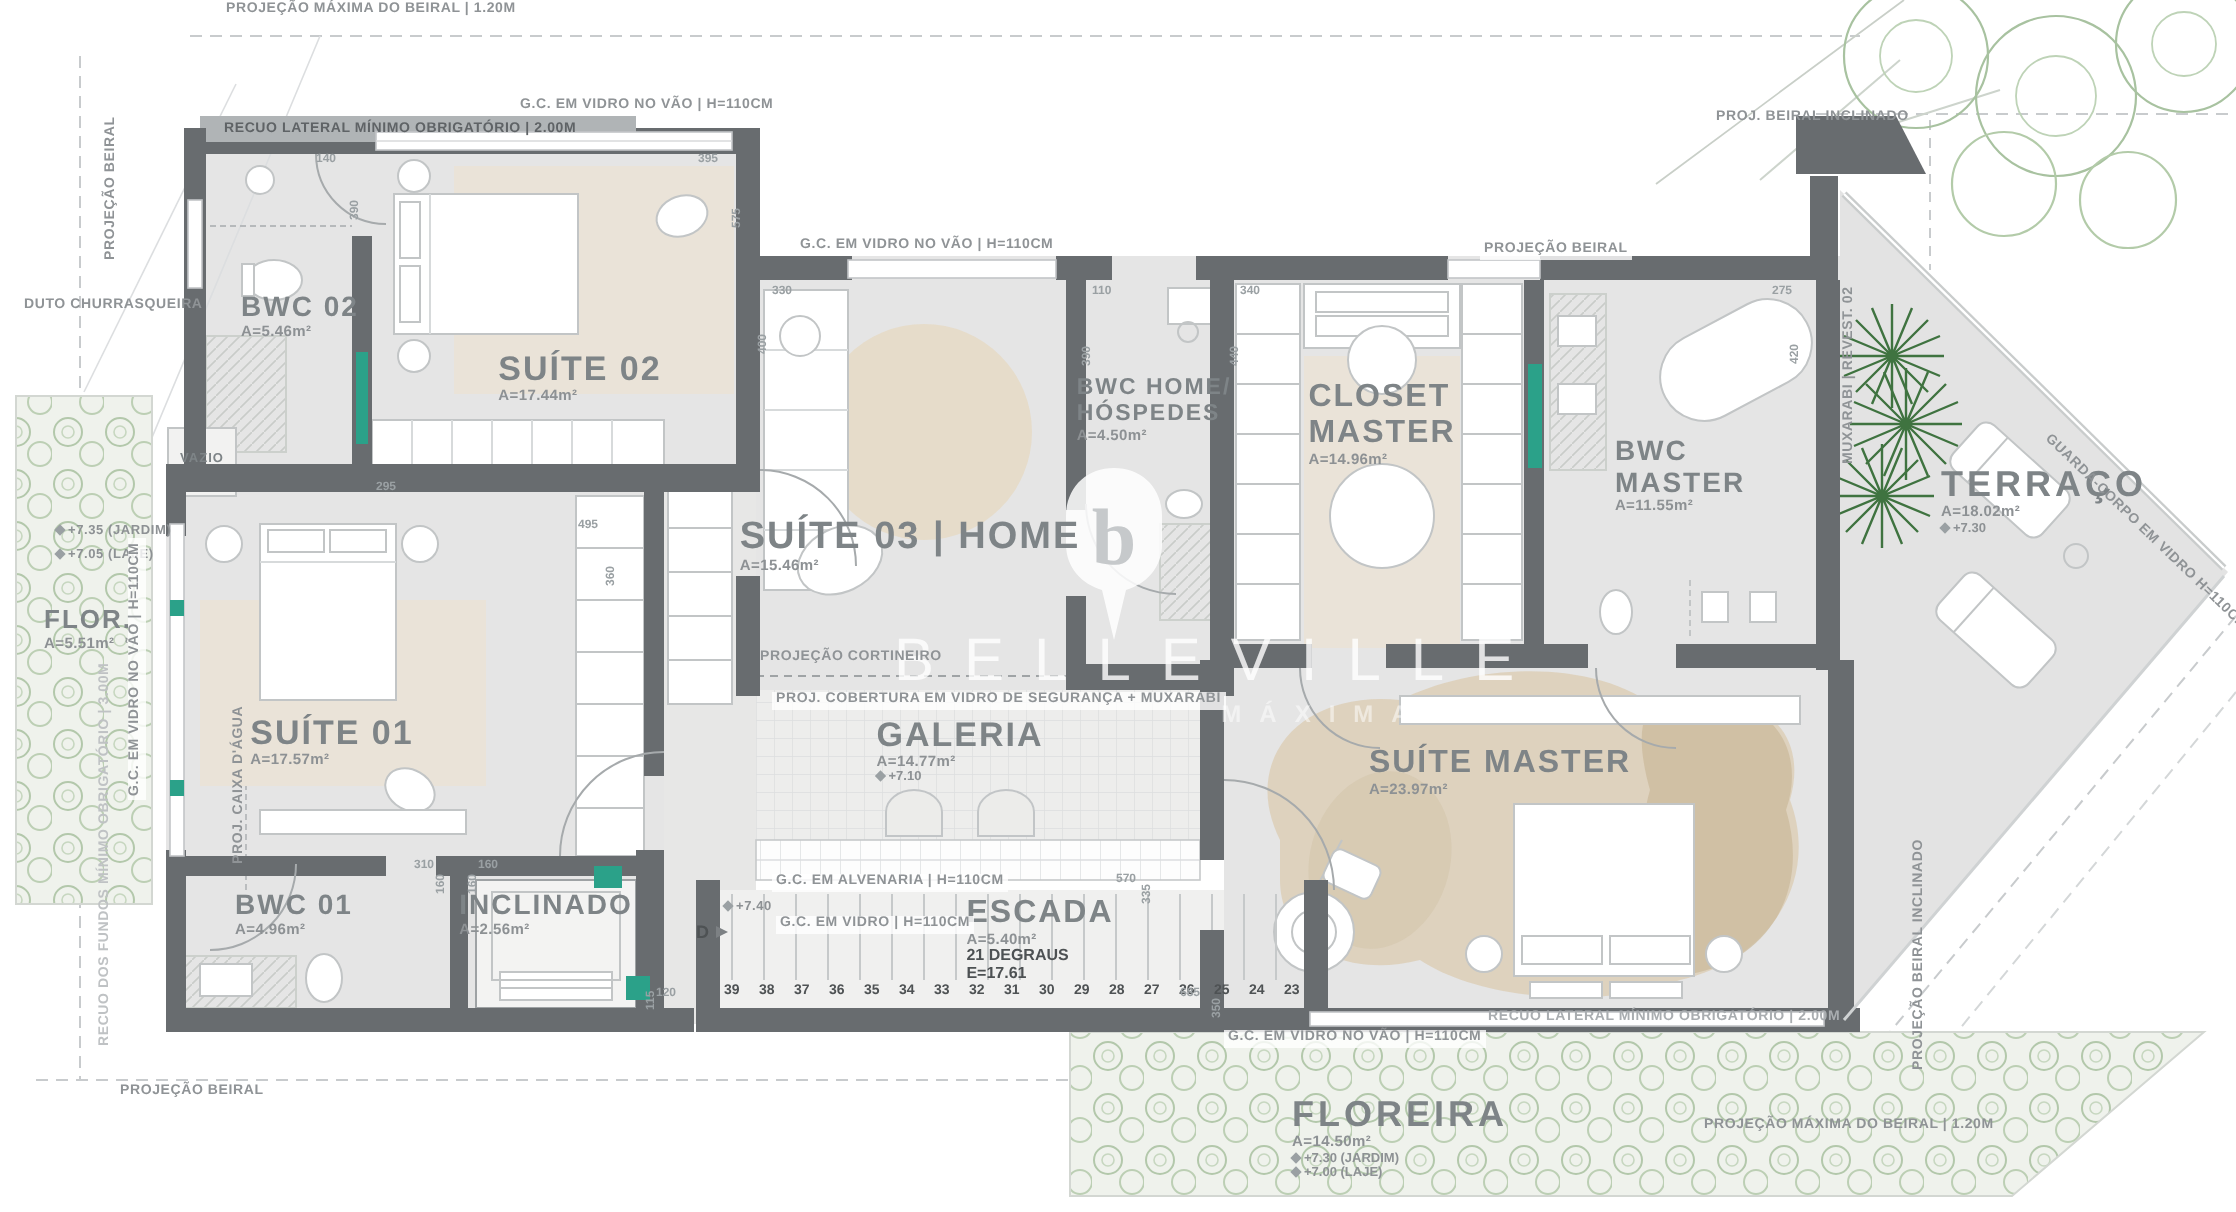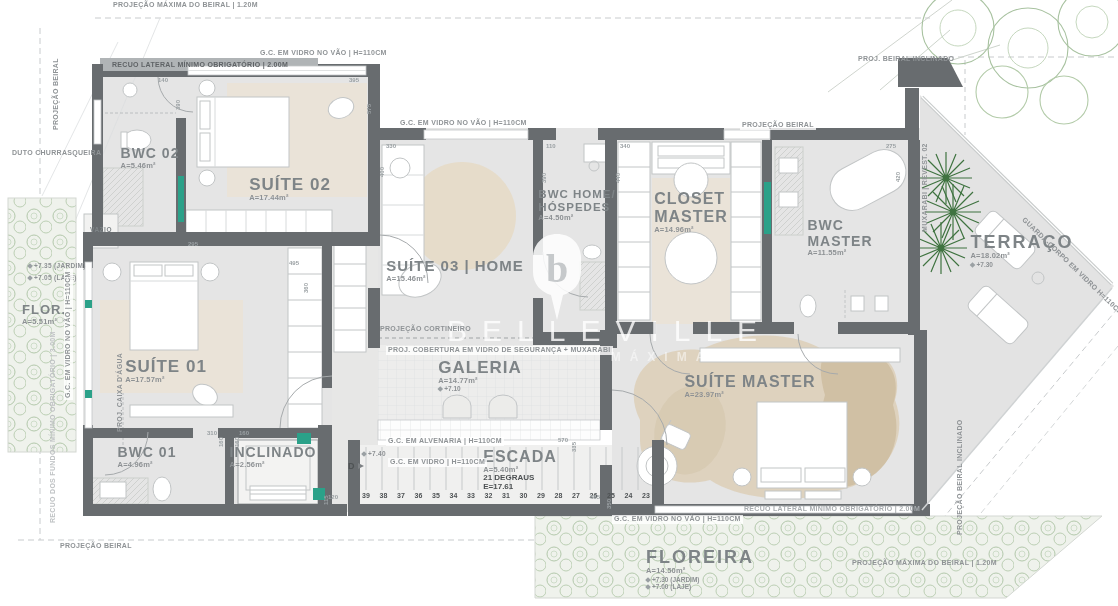"SUÍTE 03 | HOME" .s15 { font-size: 15px -> 19px }
